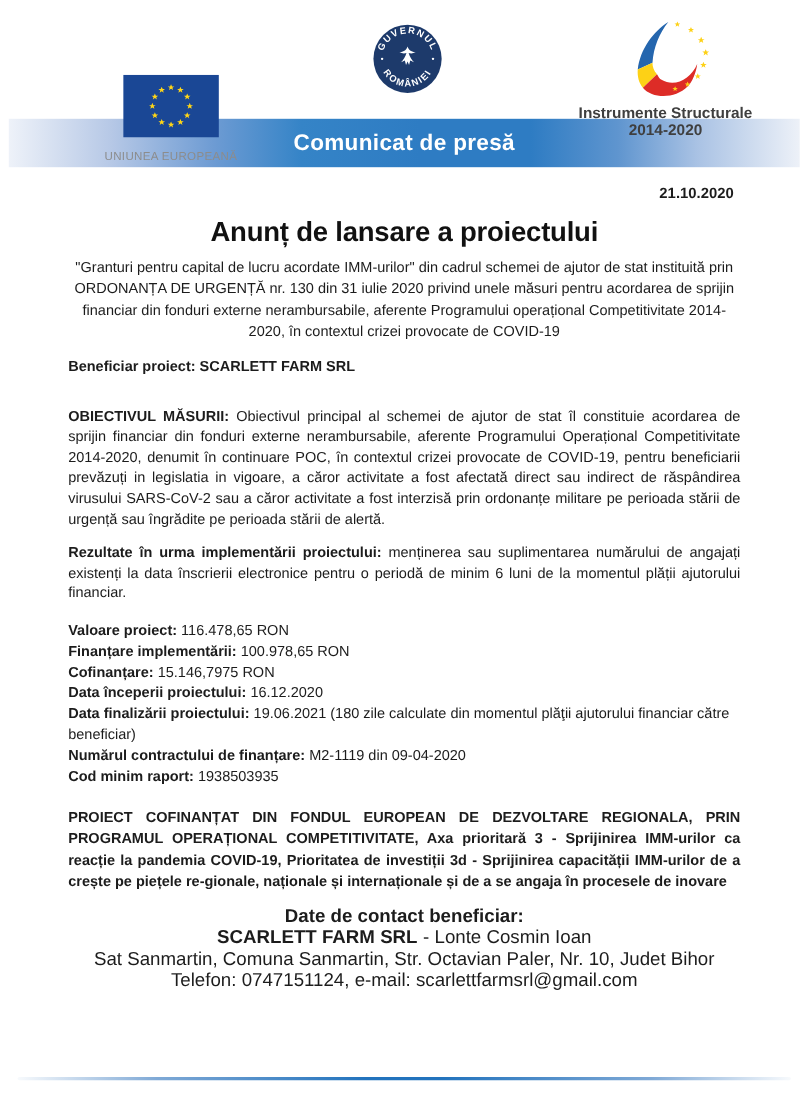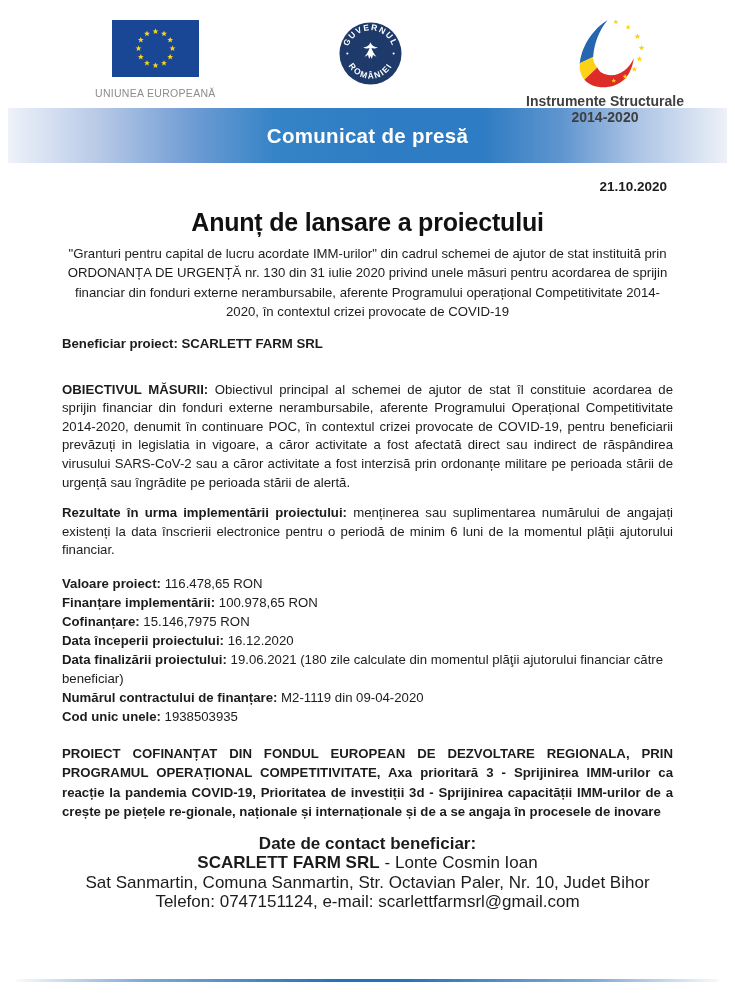"UNIUNEA EUROPEANĂ" .logo-block { margin-top: none -> 48px }
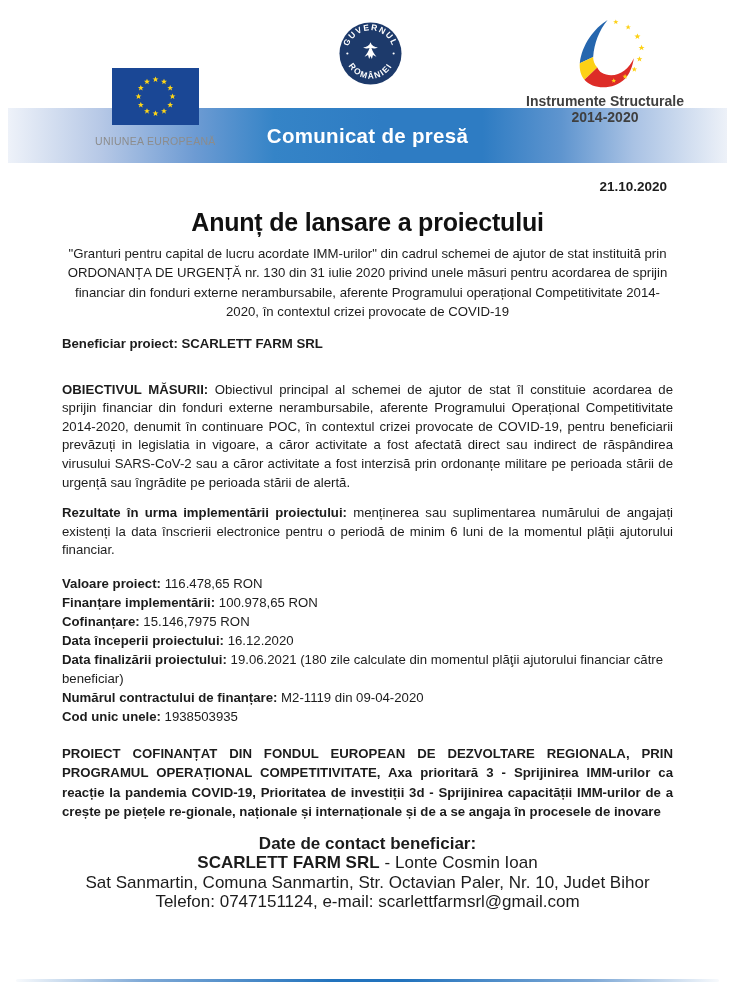"Comunicat de presă" .banner { height: 55px -> 44px }
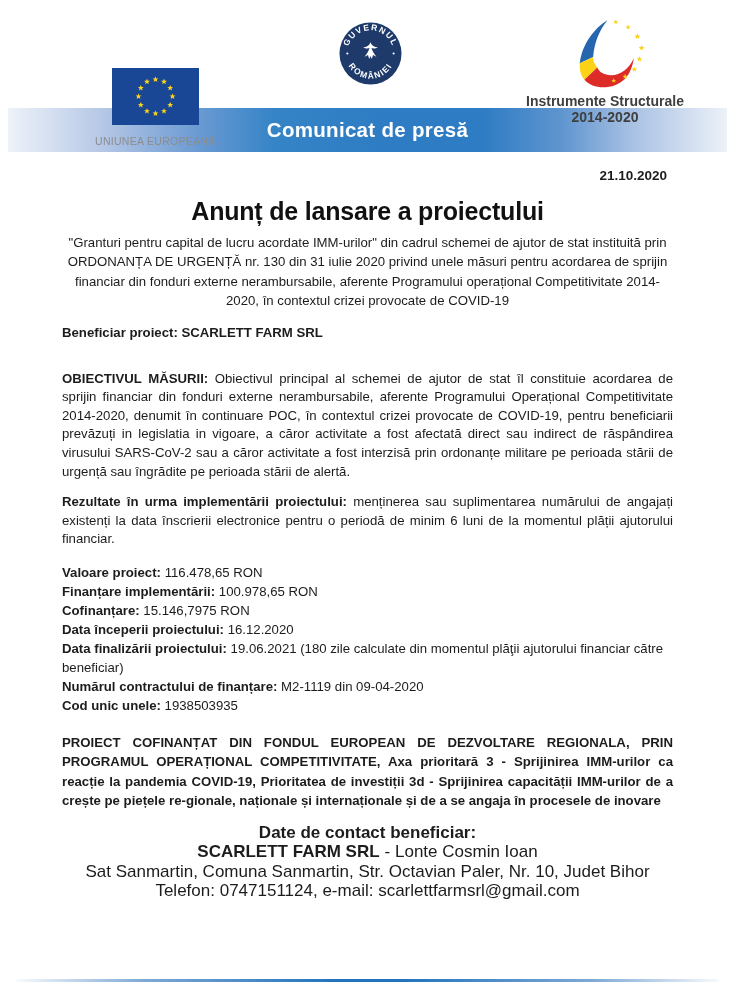"Cod unic unele:" span.dlabel { text: unic unele -> minim raport }
